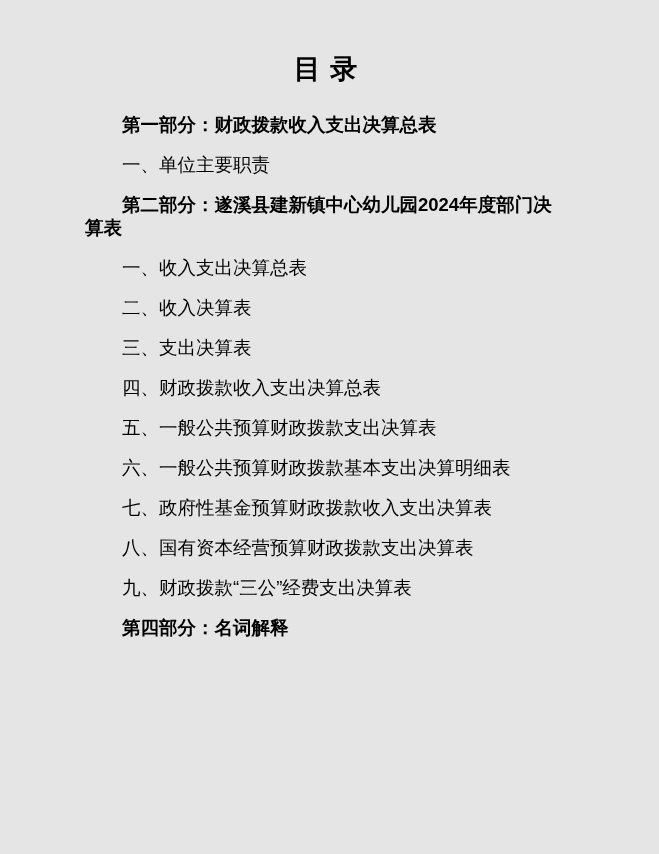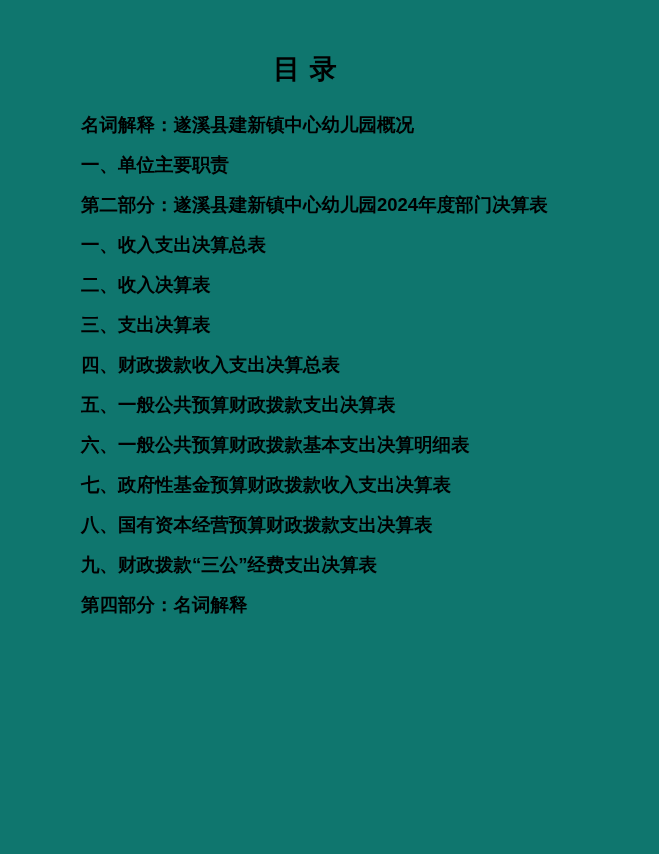"目 录" .page { background: #0f766e -> #e5e5e5; padding: 52px 92px 0 44px -> 52px 92px 0 85px }
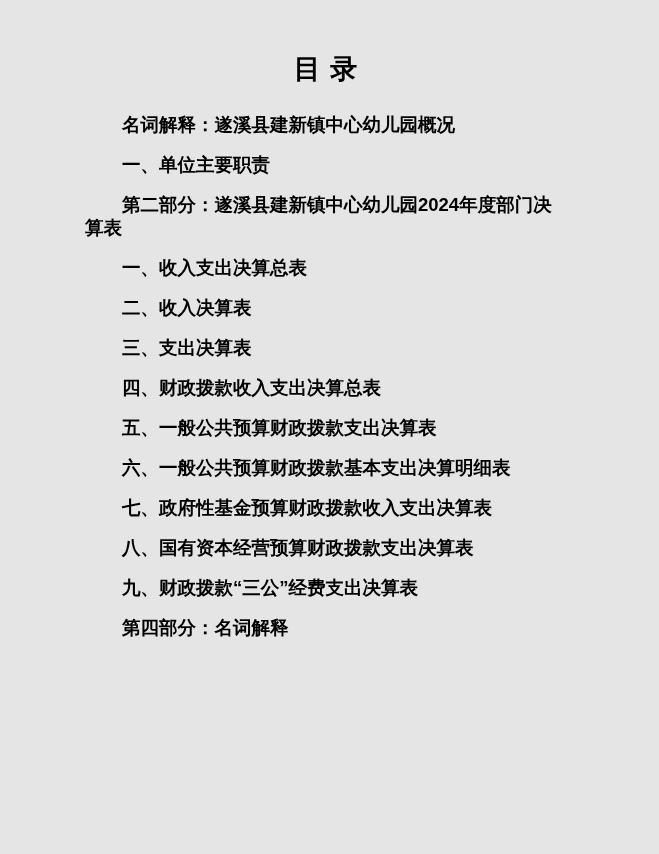"名词解释：遂溪县建新镇中心幼儿园概况" p.sec-heading { text: 名词解释：遂溪县建新镇中心幼儿园概况 -> 第一部分：财政拨款收入支出决算总表 }
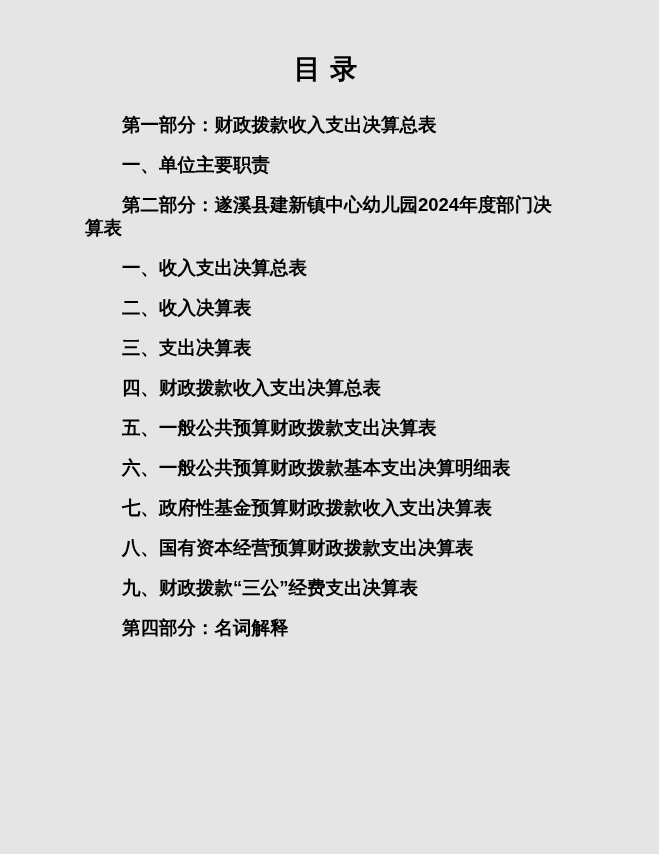"一、单位主要职责" .toc-item { font-weight: 700 -> 400 }
